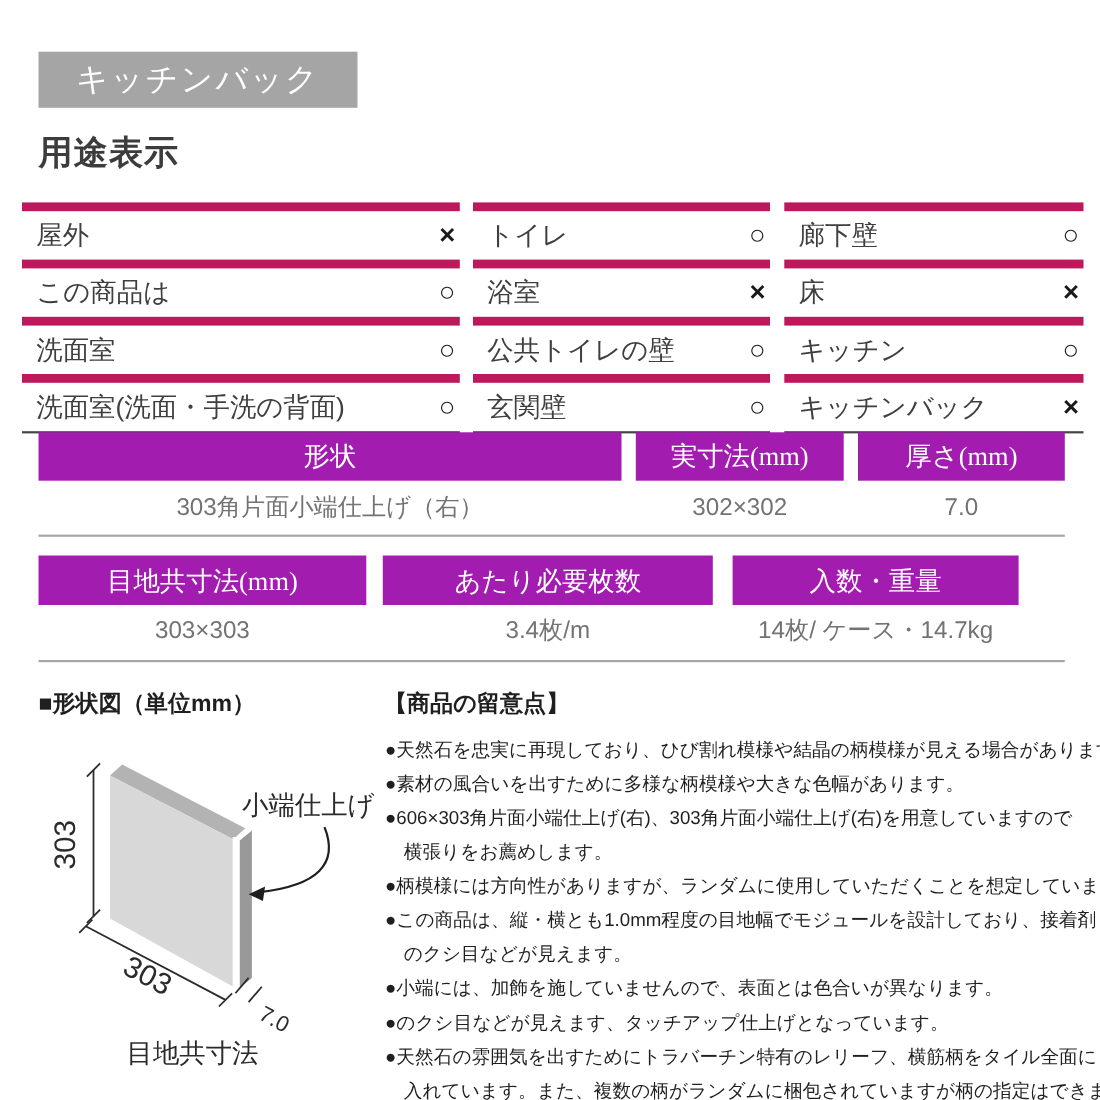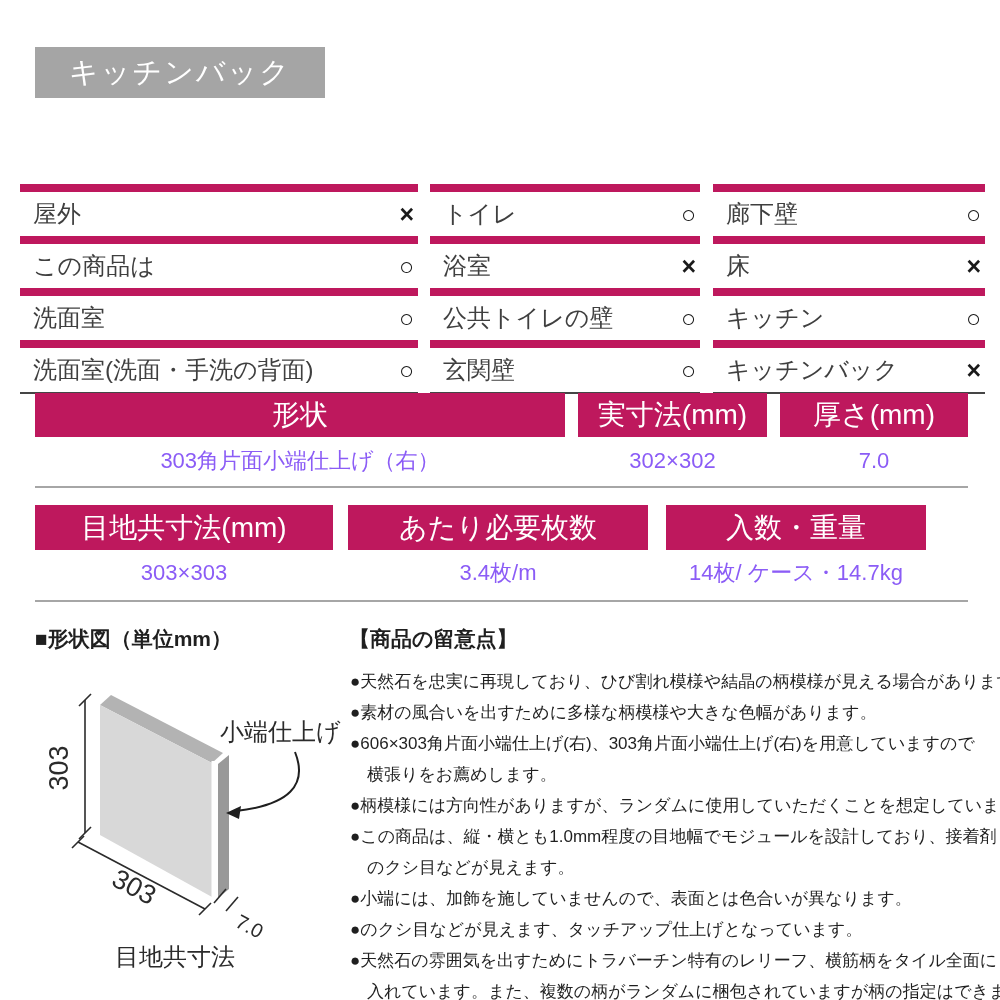"用途表示" h1.usage-title { html: none -> <h1>用途表示</h1> }
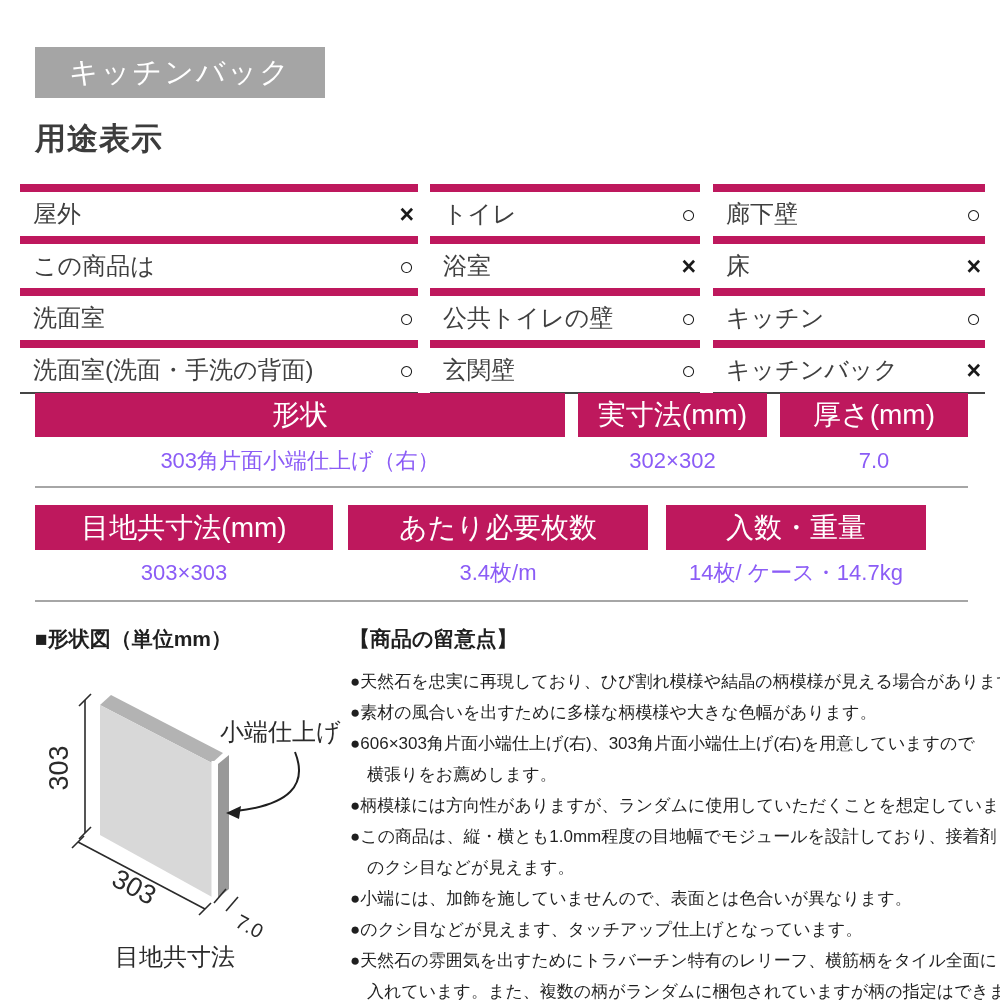"形状" .scell { background: #be185d -> #a21caf; font-family: none -> Liberation Serif, serif; font-size: 28px -> 24px }
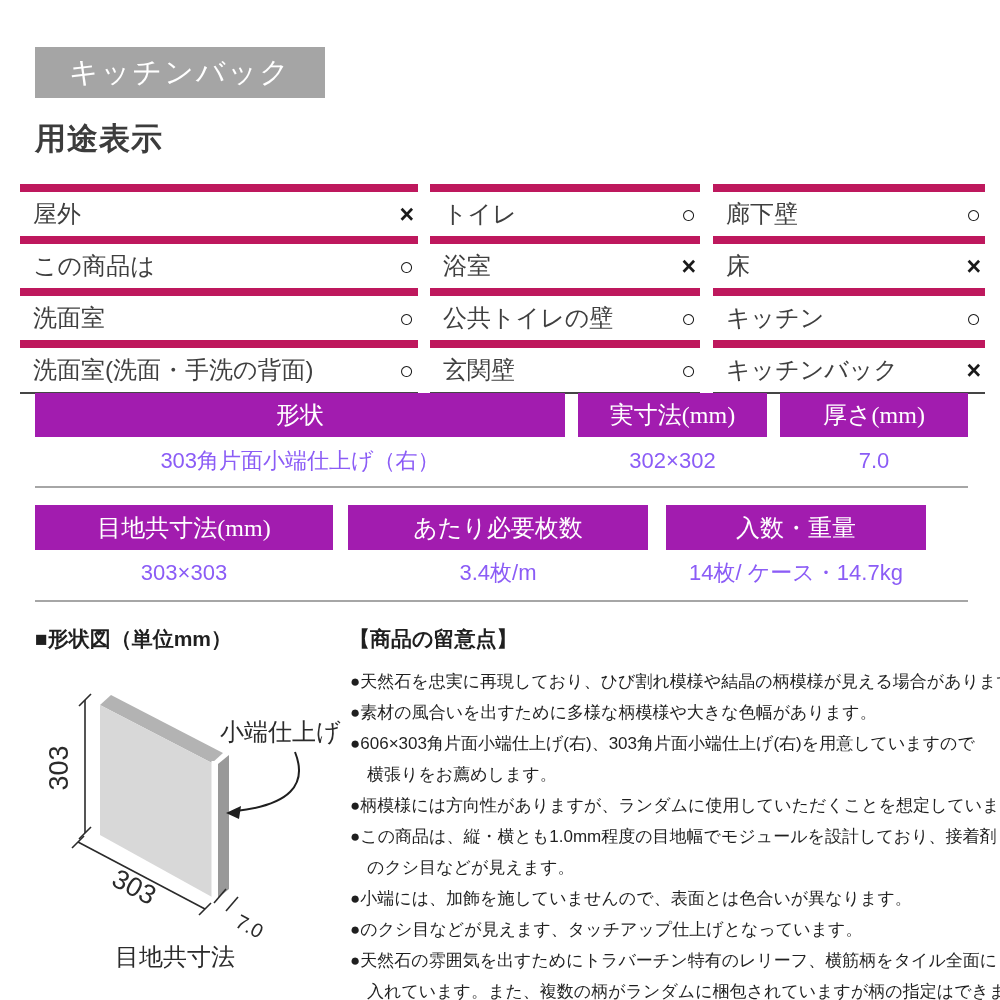"303角片面小端仕上げ（右）" .sval { color: #8b5cf6 -> #737373 }
